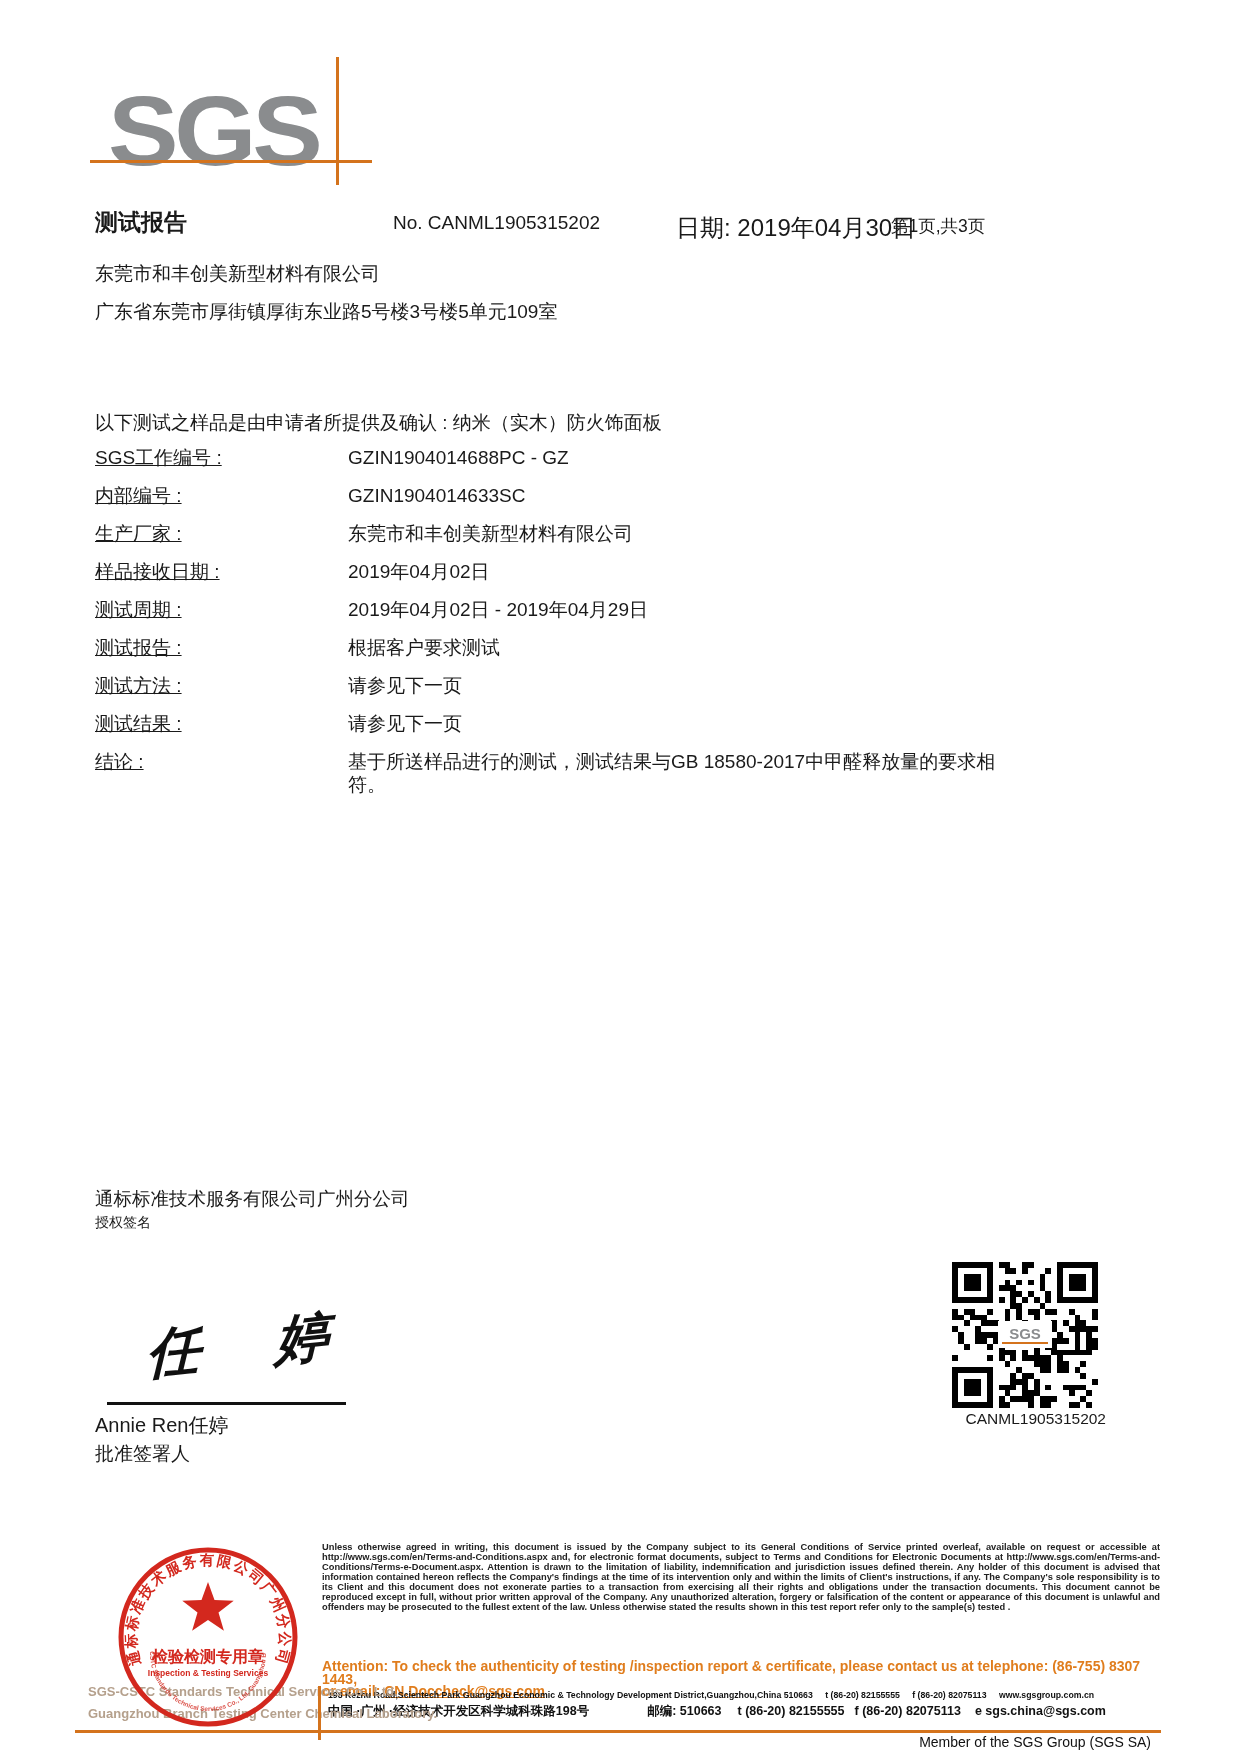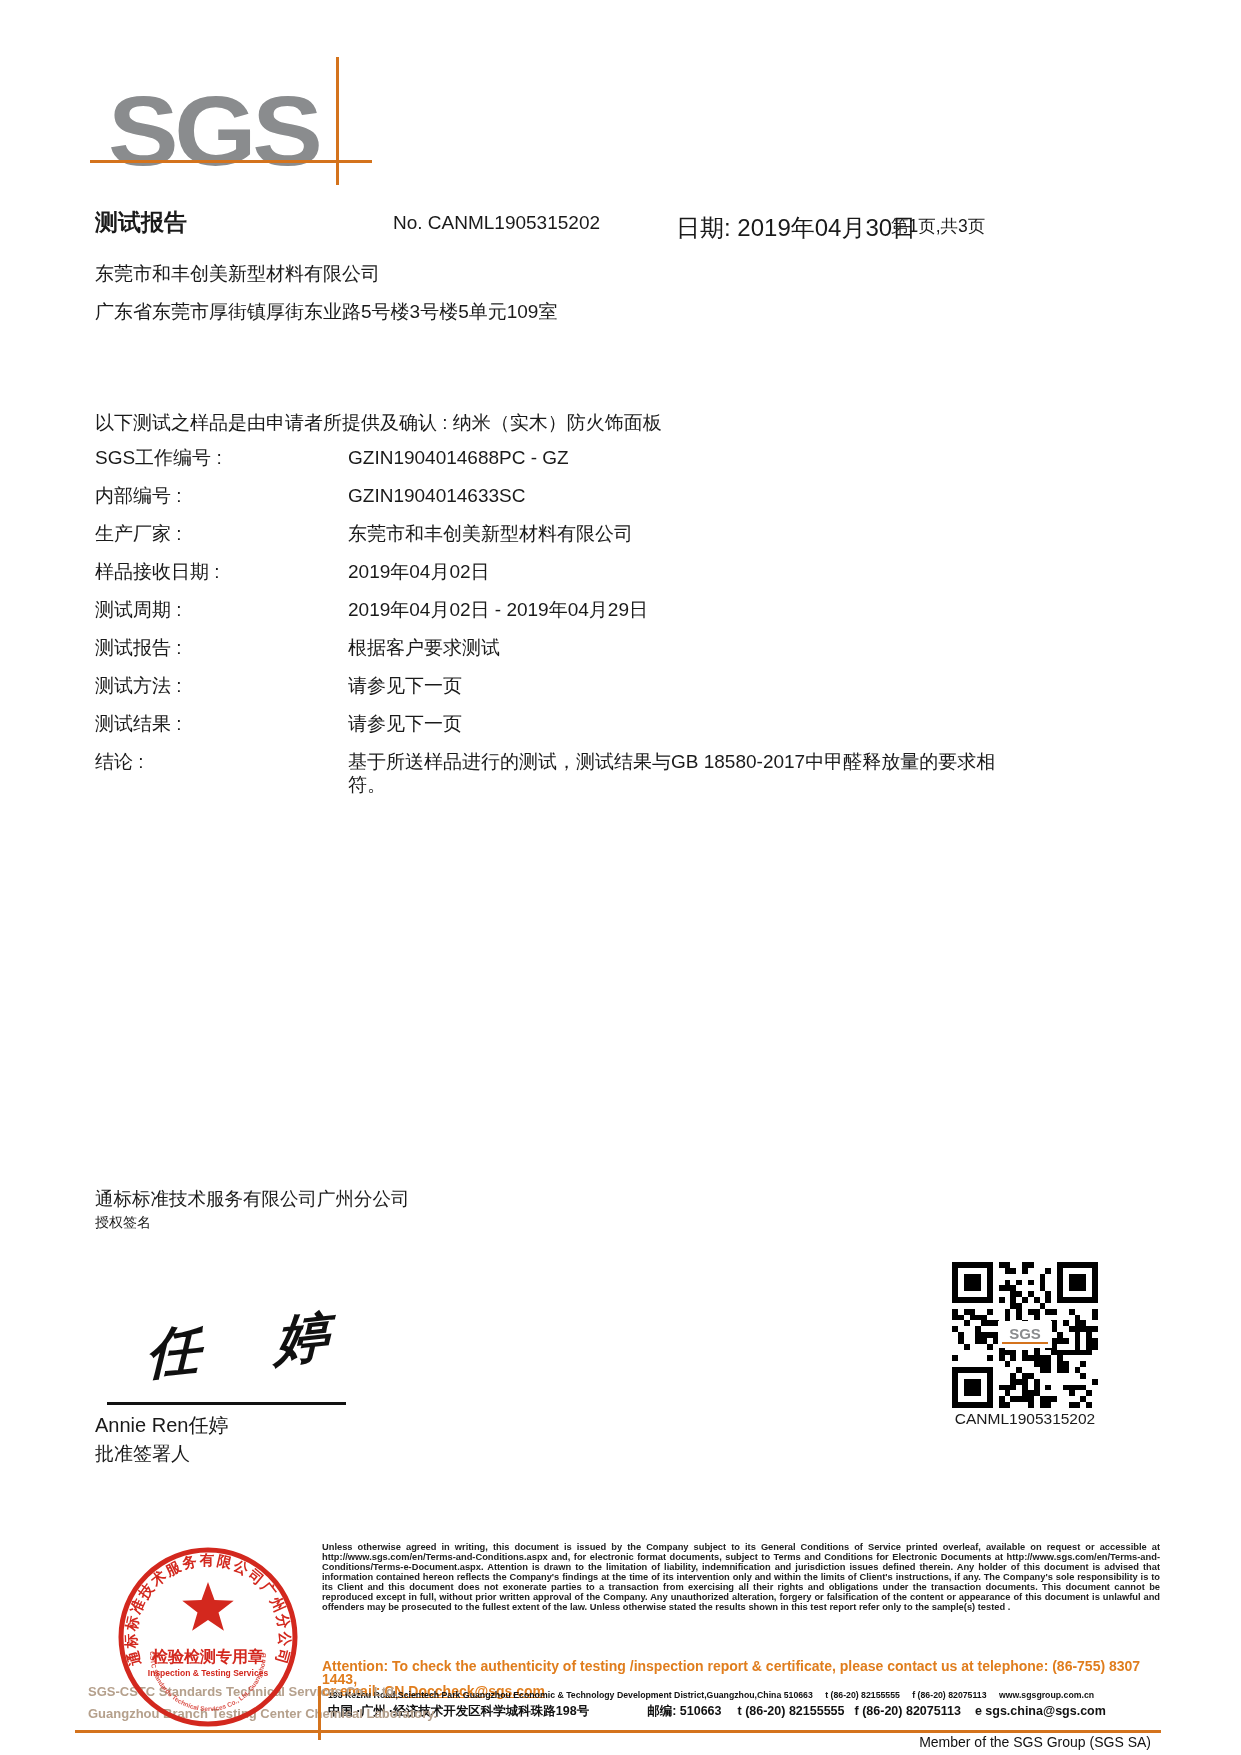"SGS工作编号 :" .row .lbl { text-decoration: none -> underline }
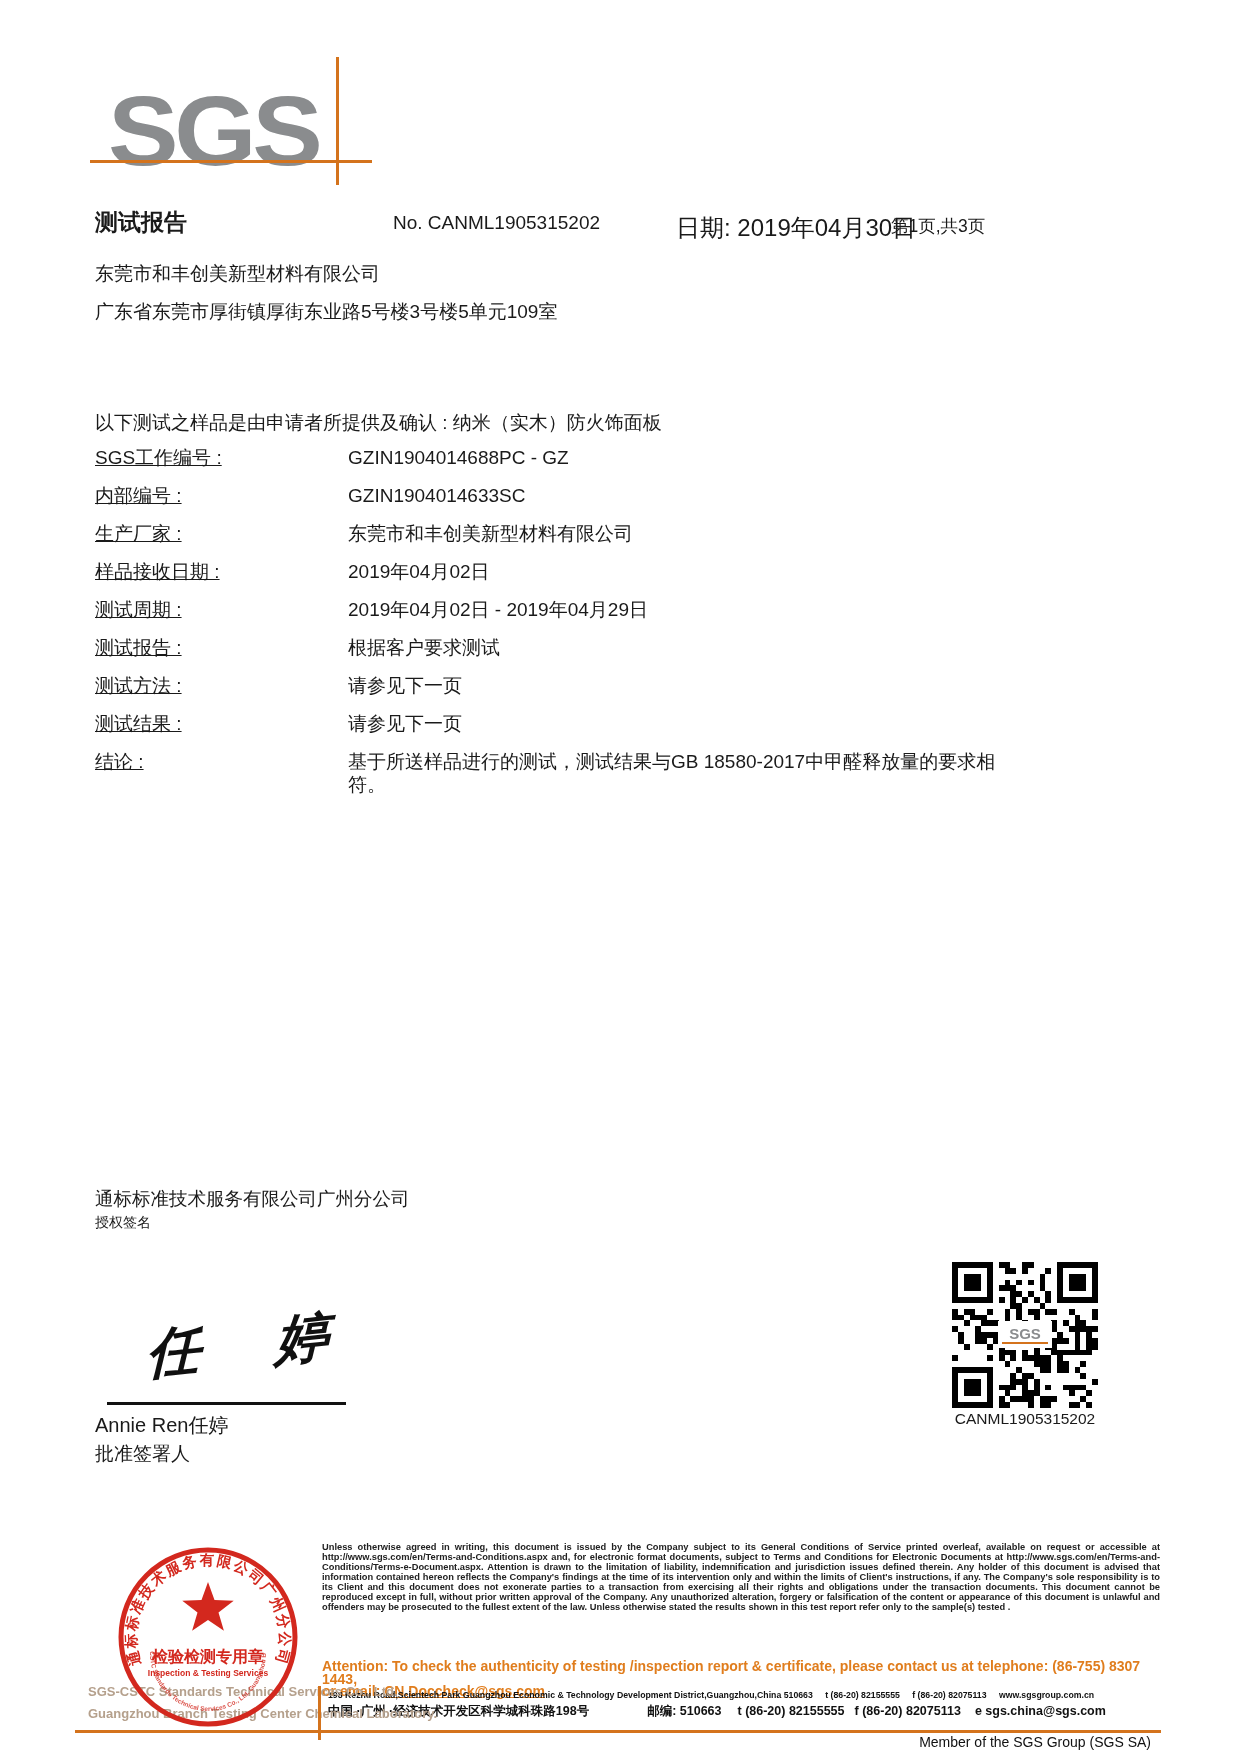"CANML1905315202" .qr-label { text-align: center -> right }
